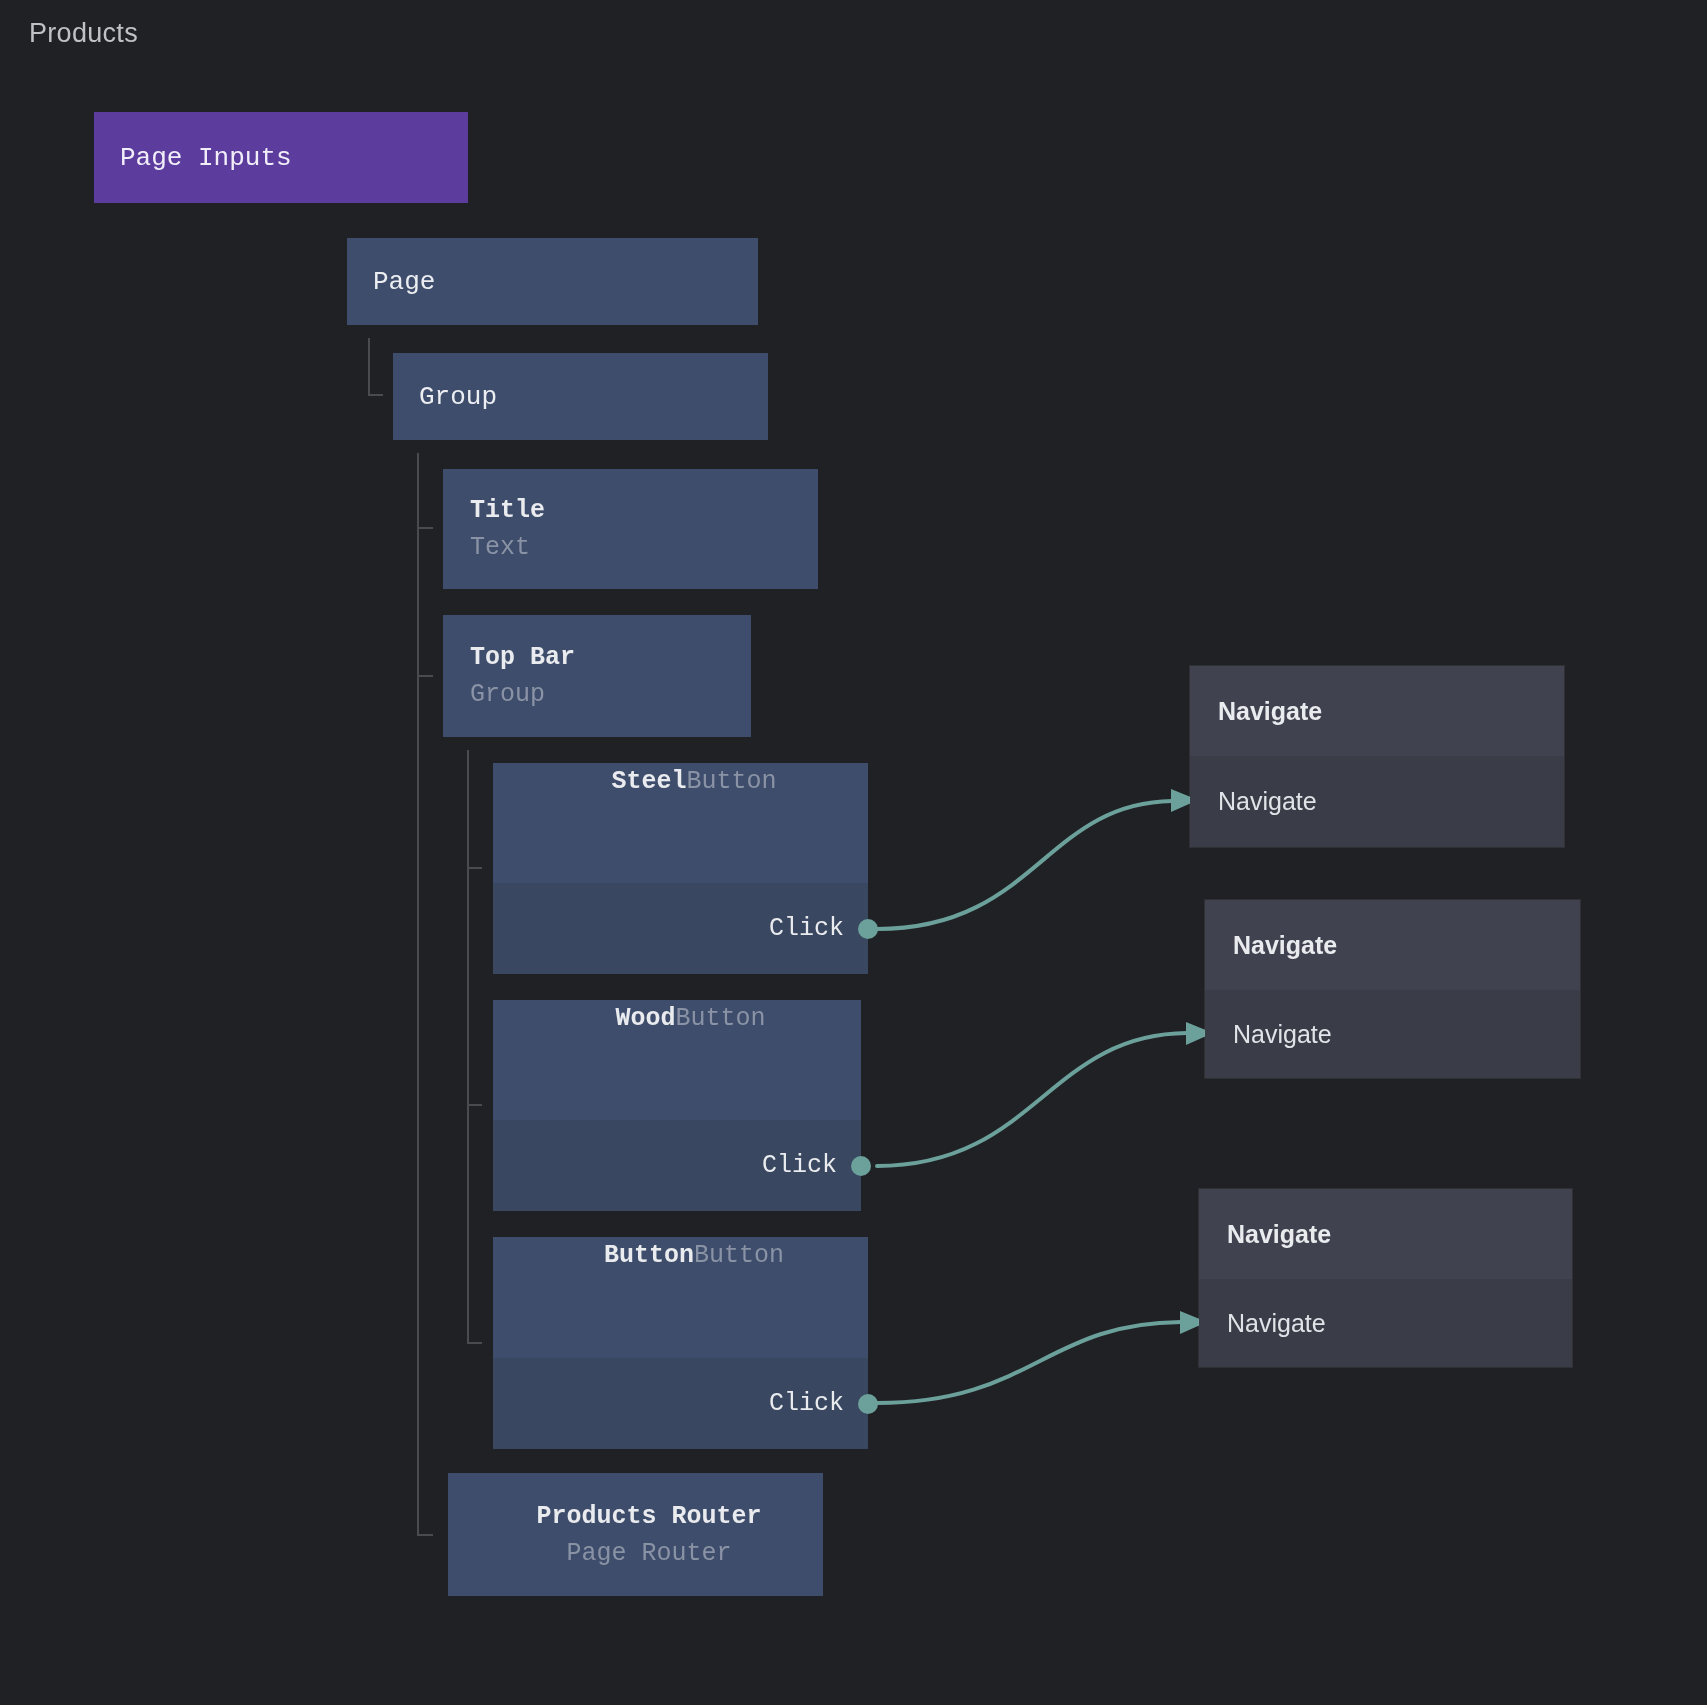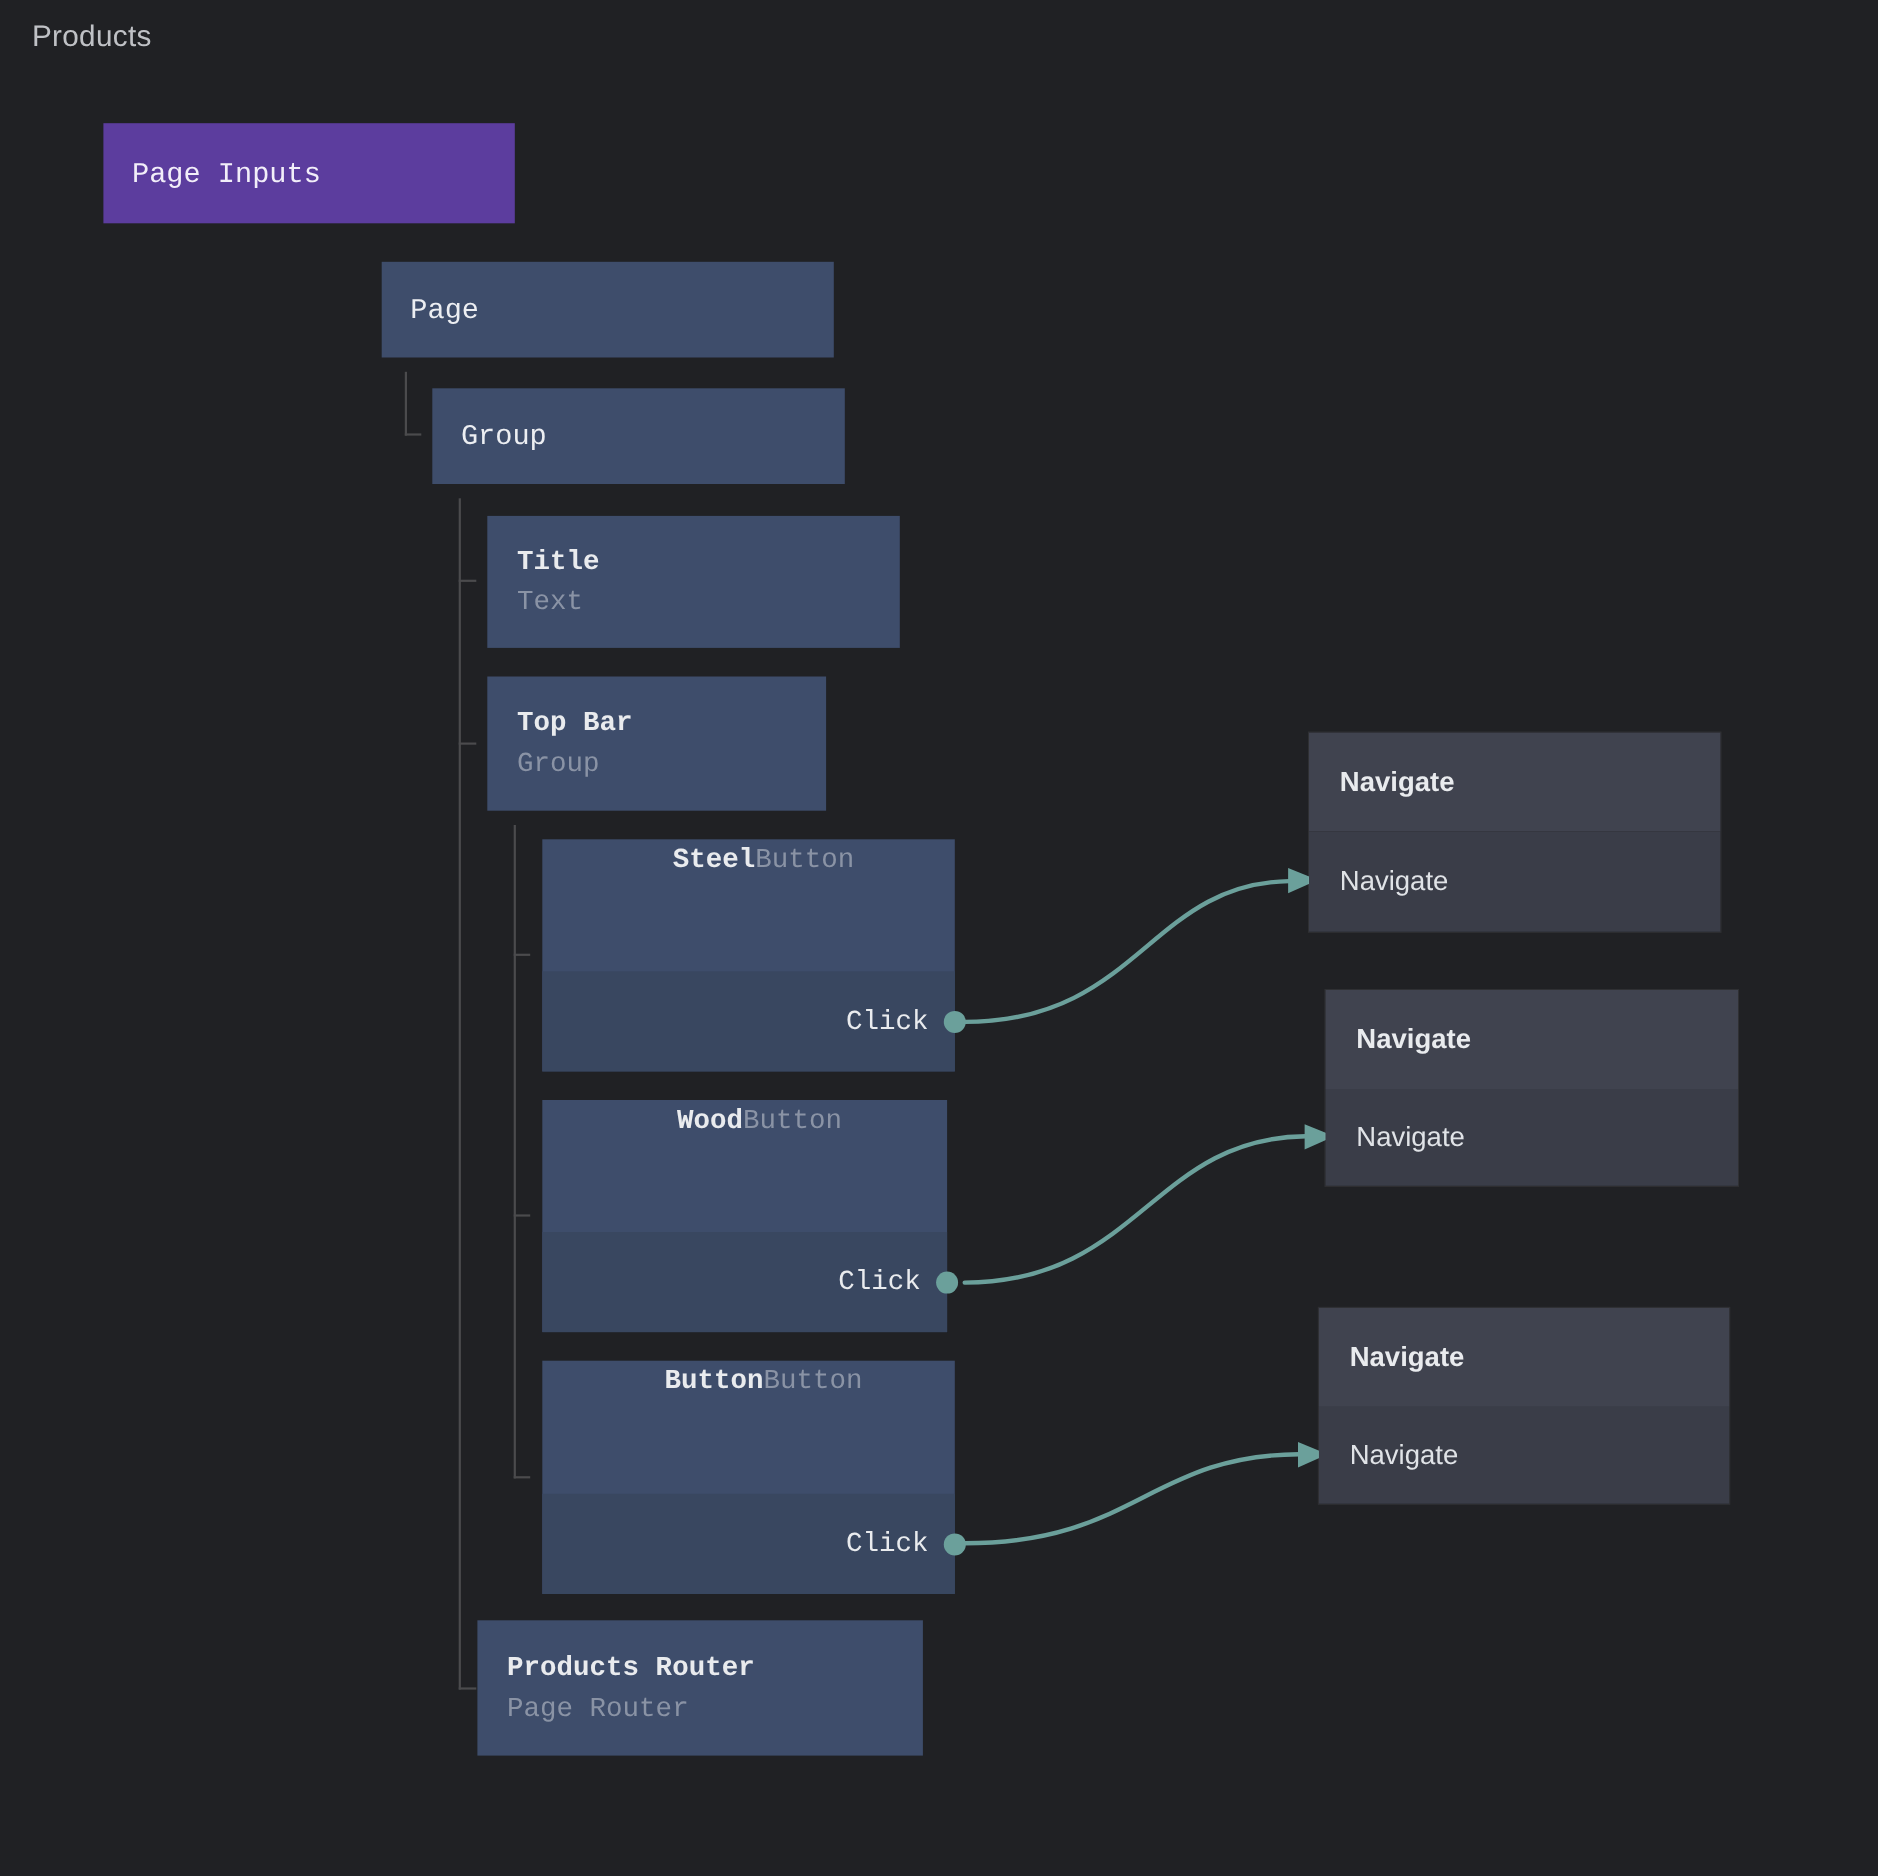"Products Router" div.node { align-items: none -> center; left: 434px -> 448px; width: 405px -> 375px }
